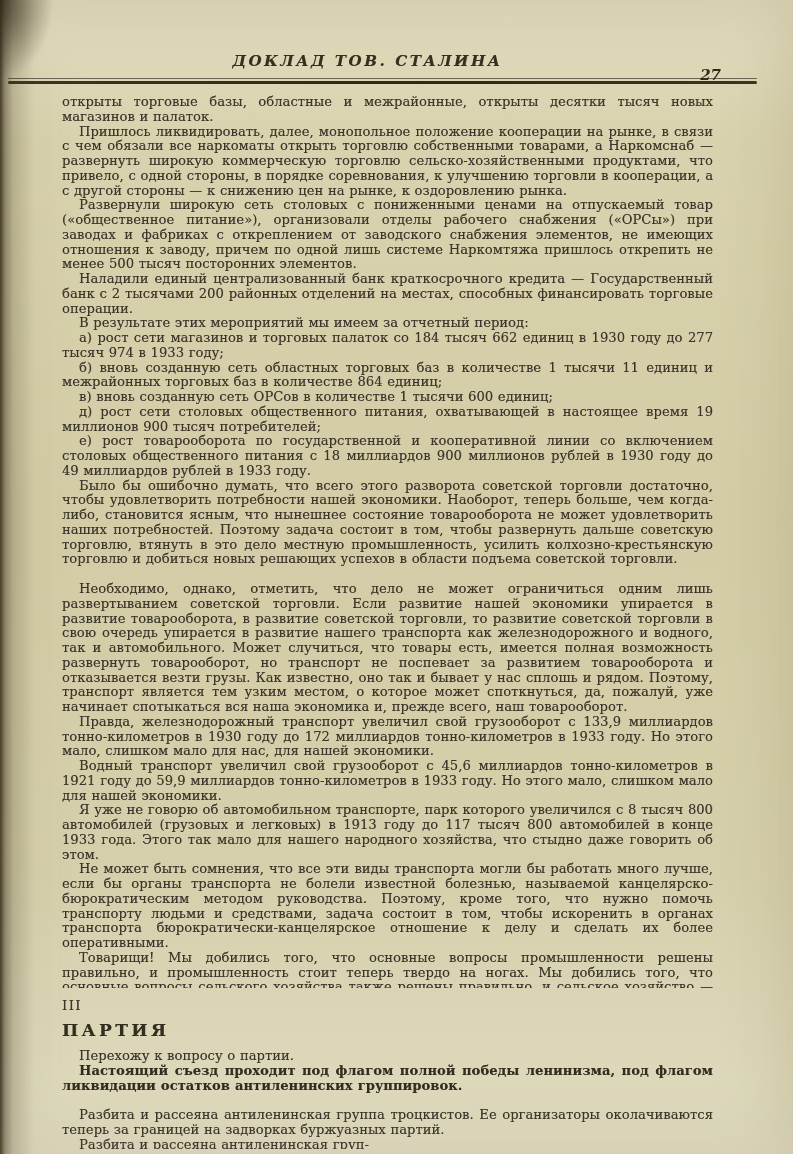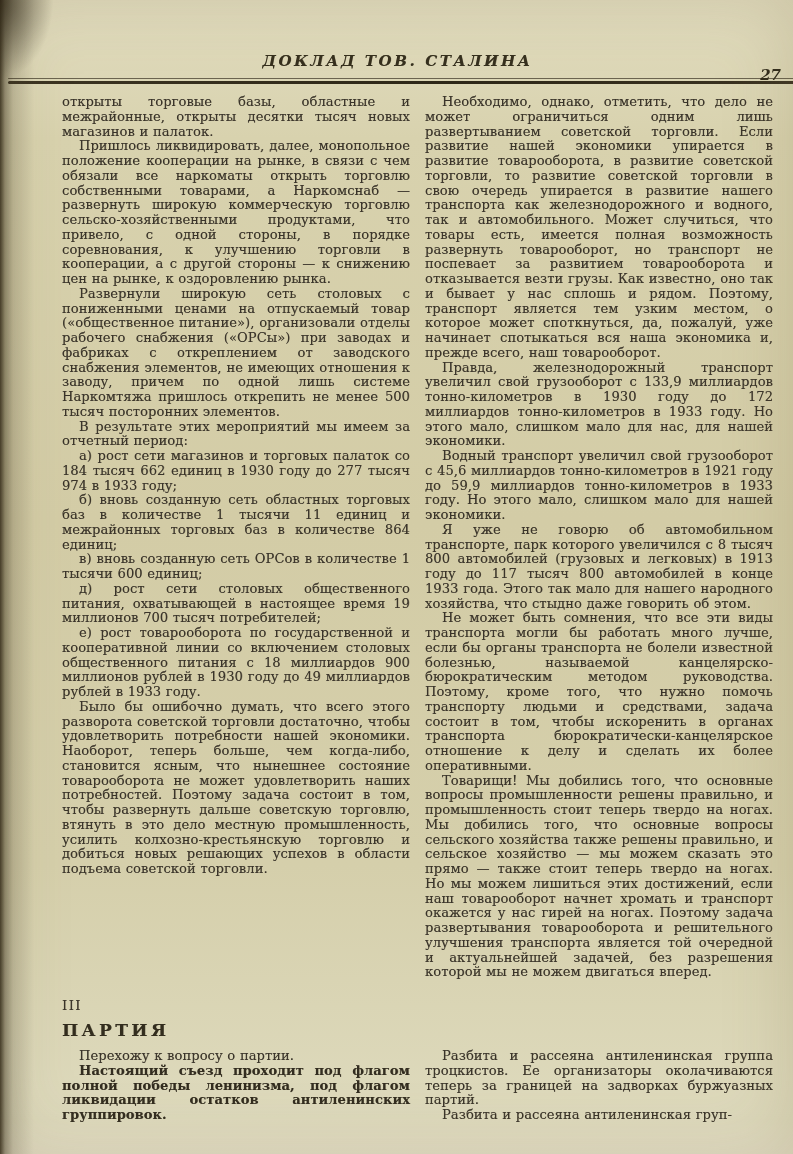"ДОКЛАД ТОВ. СТАЛИНА" .page { padding: 44px 20px 0 62px -> 44px 80px 0 62px }
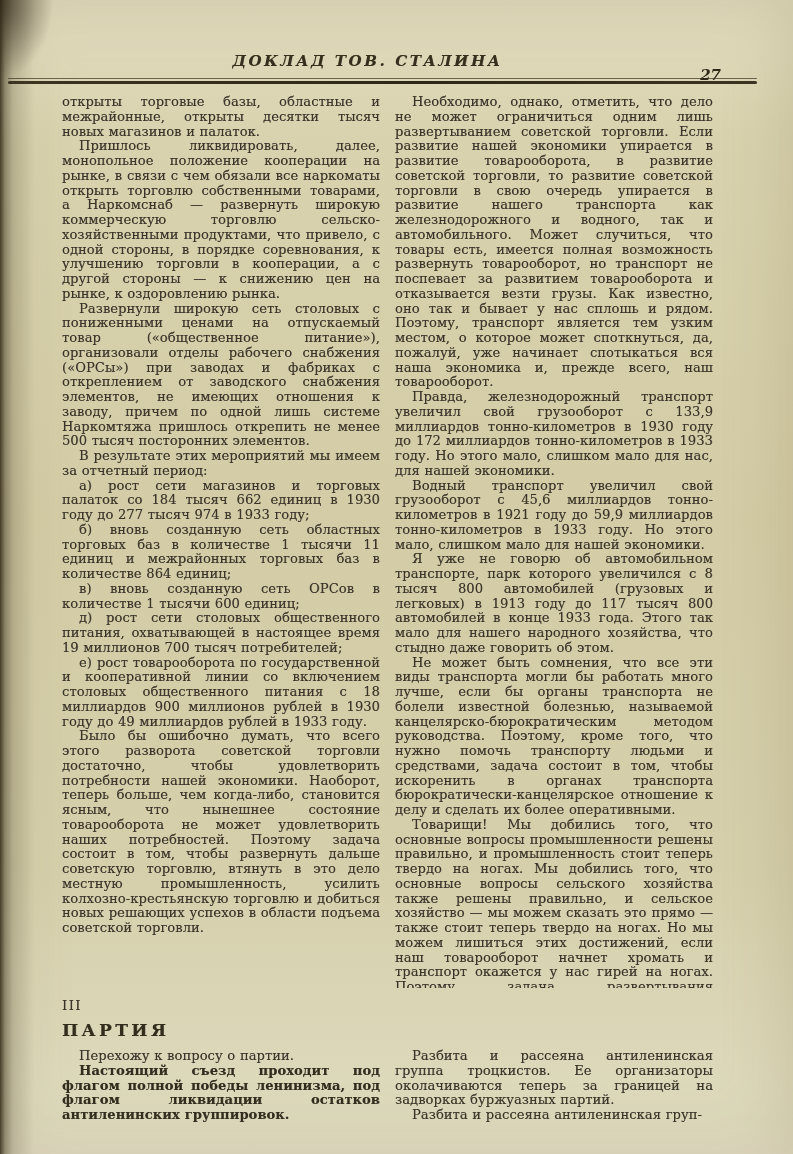"открыты торговые базы, областные и" .cols { flex-direction: none -> column }
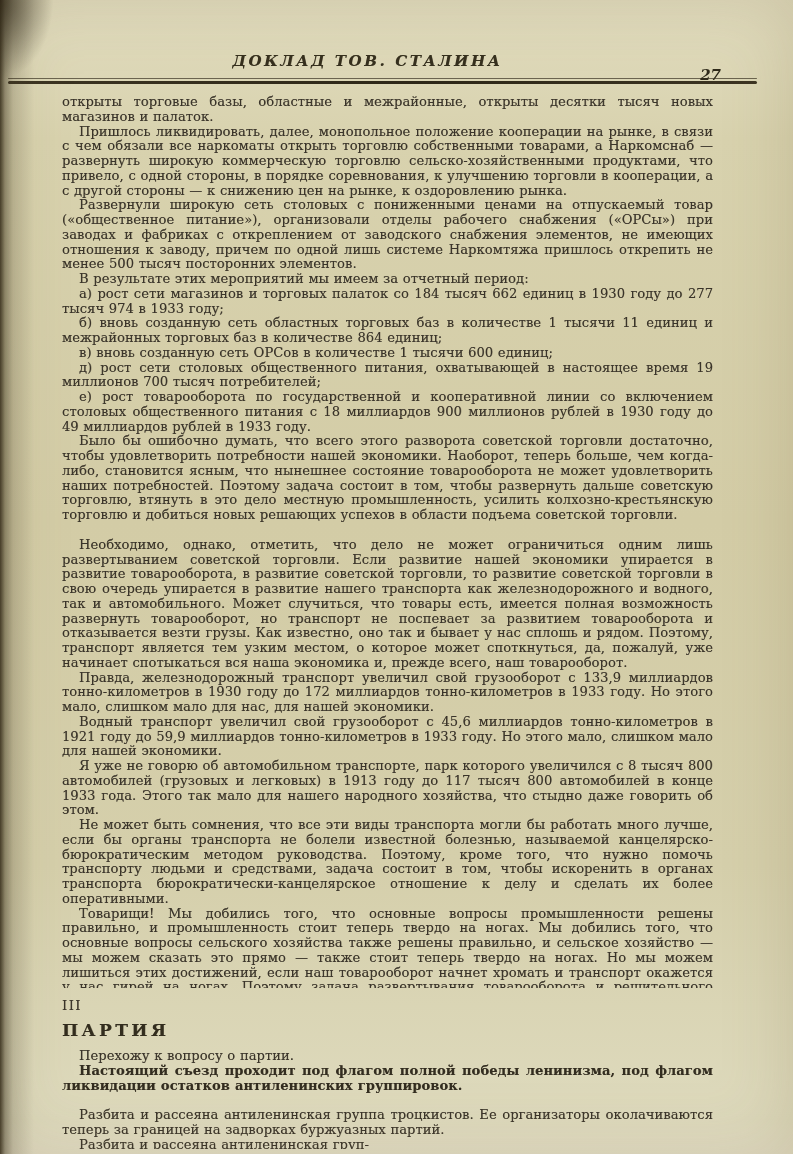"Наладили единый централизованный банк" p.para { html: none -> <p>Наладили единый централизованный банк краткосрочного кредита — Государственный банк с 2 тысячами 200 районных отделений на местах, способных финансировать торговые операции.</p> }
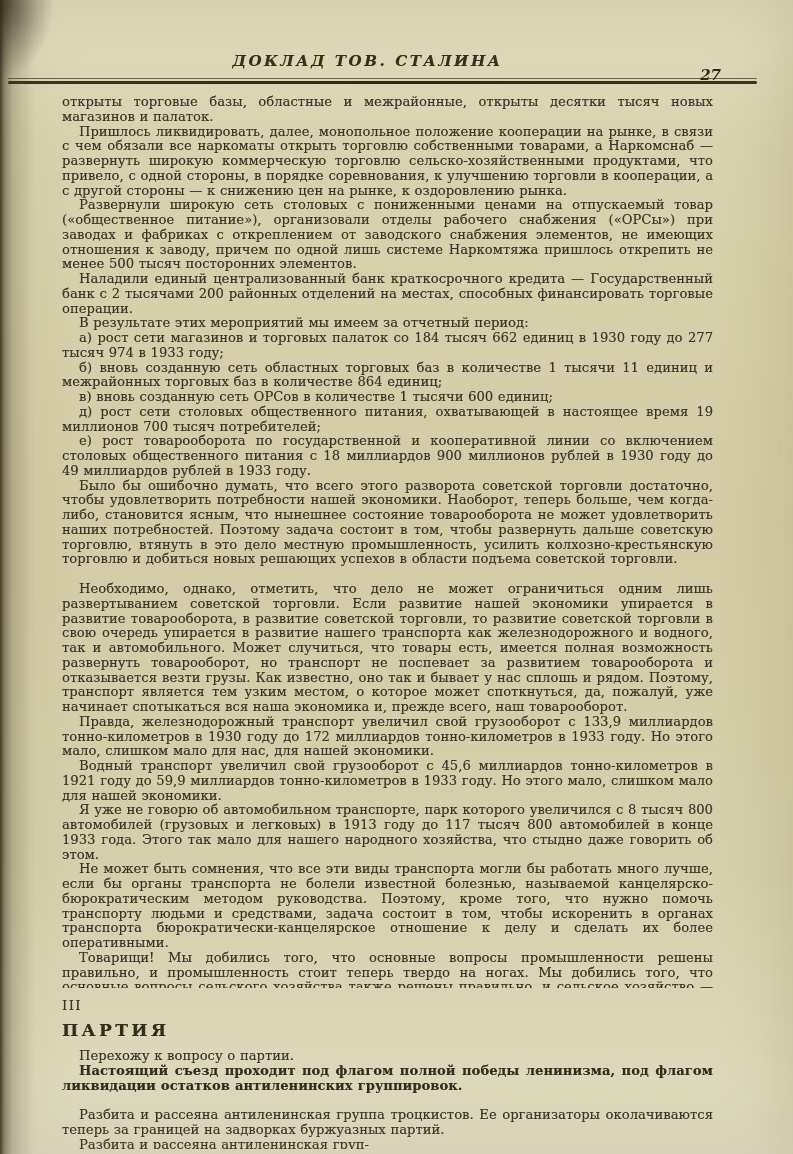"д) рост сети столовых общественного" p.para { text: 700 -> 900 }
